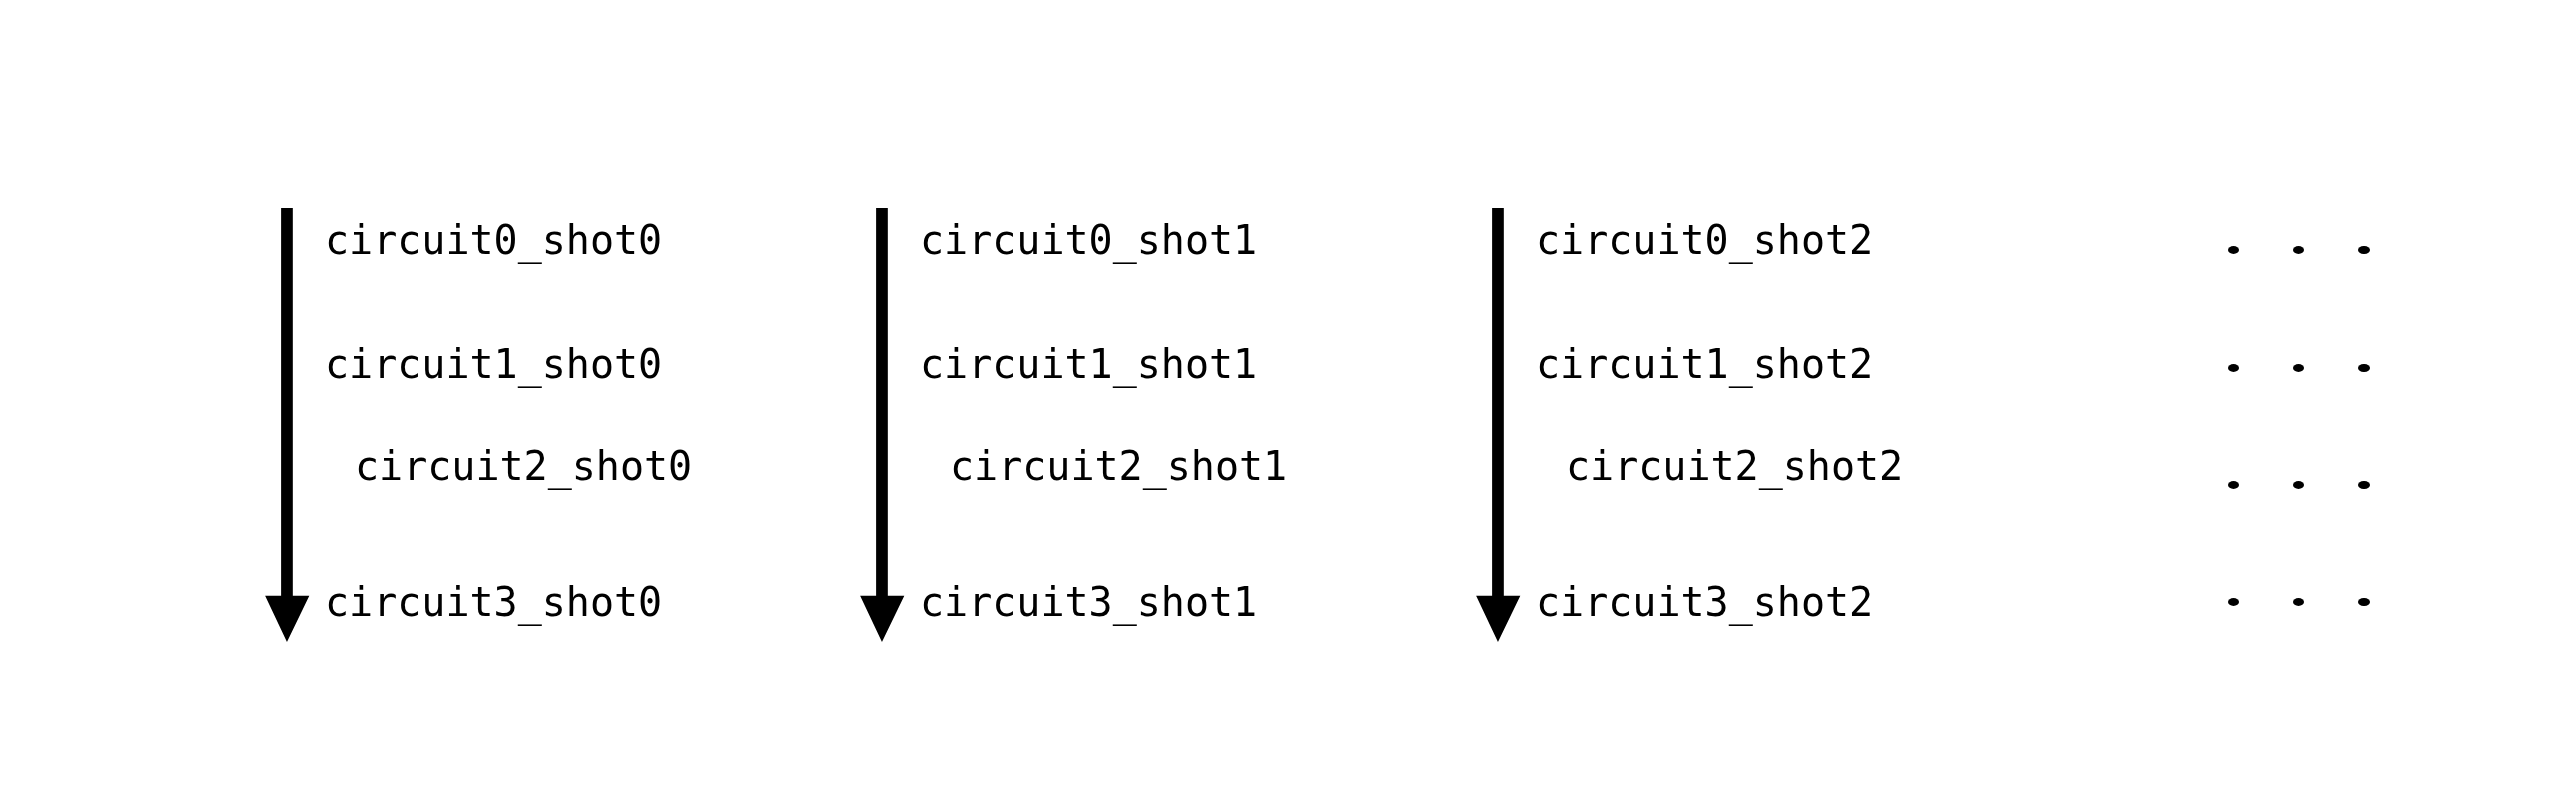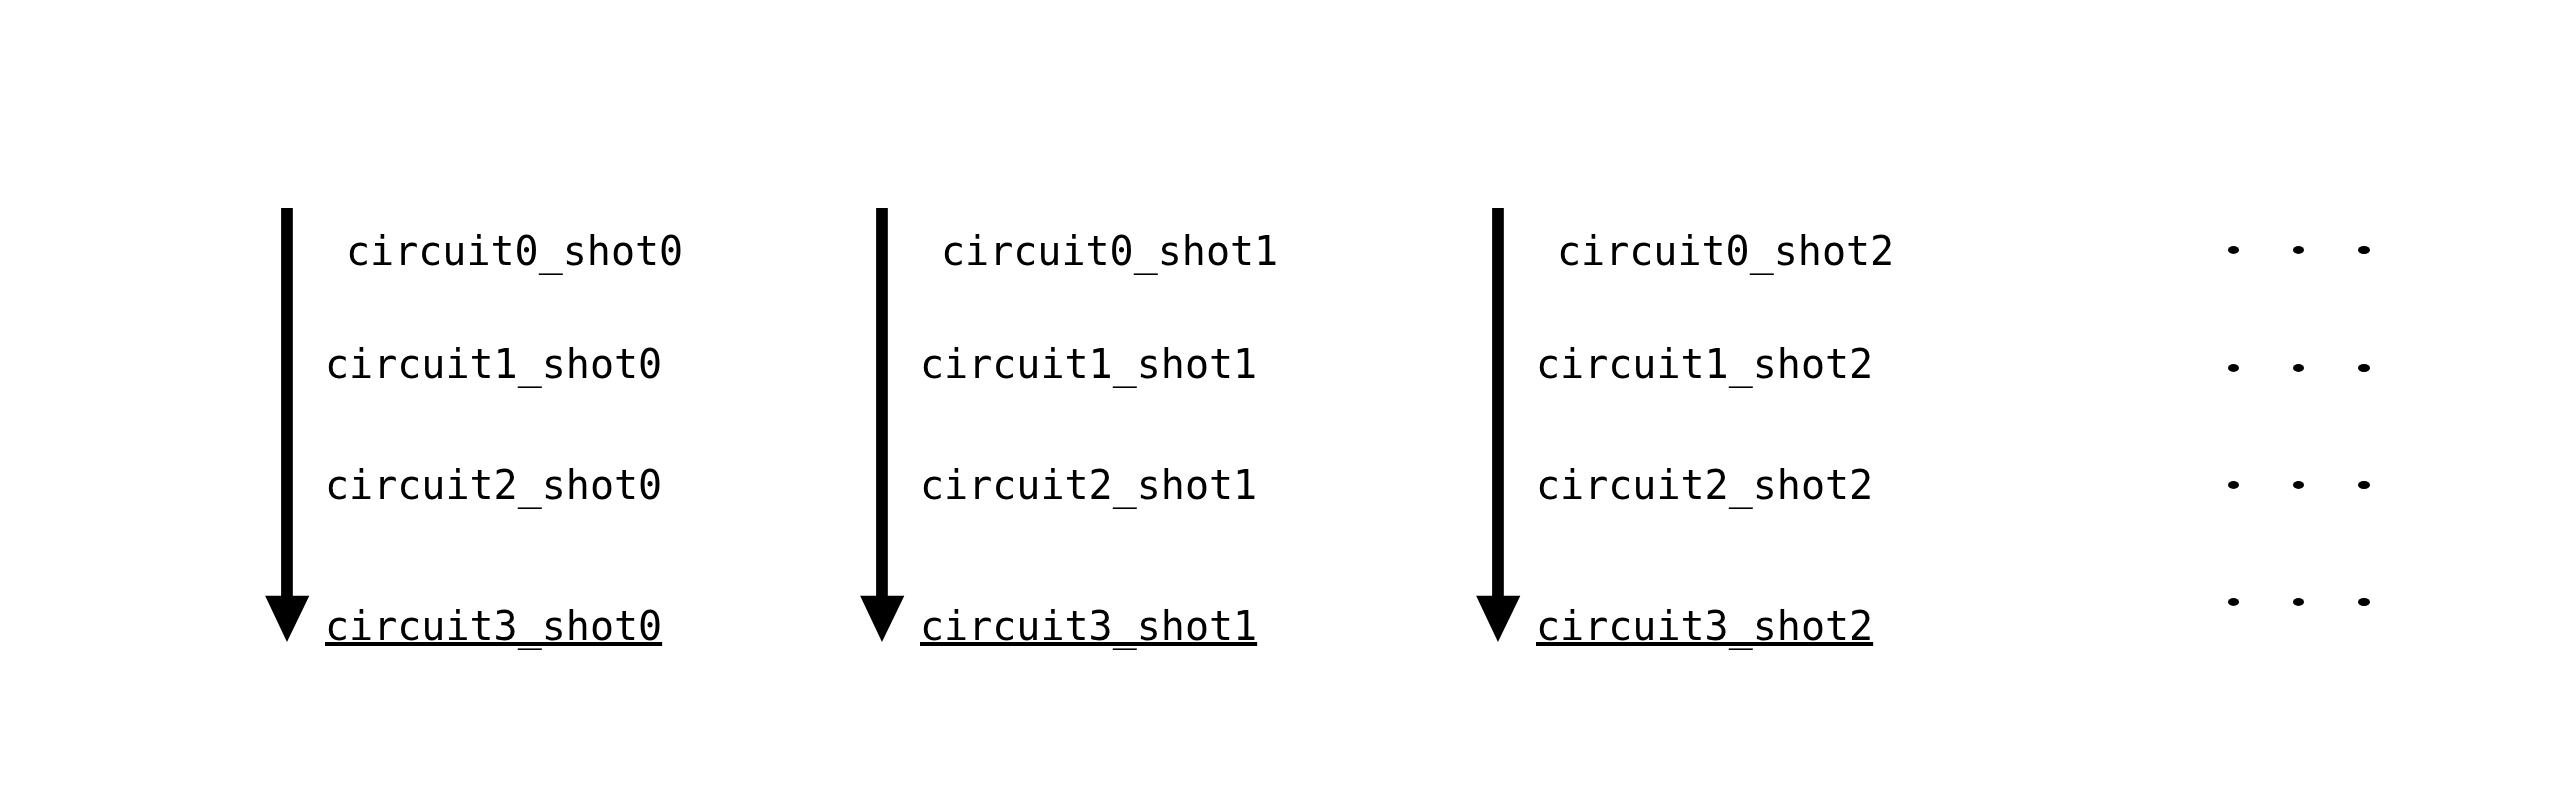"circuit0_shot0" .label.r0 { margin-left: 21px -> none; top: 231px -> 220px }
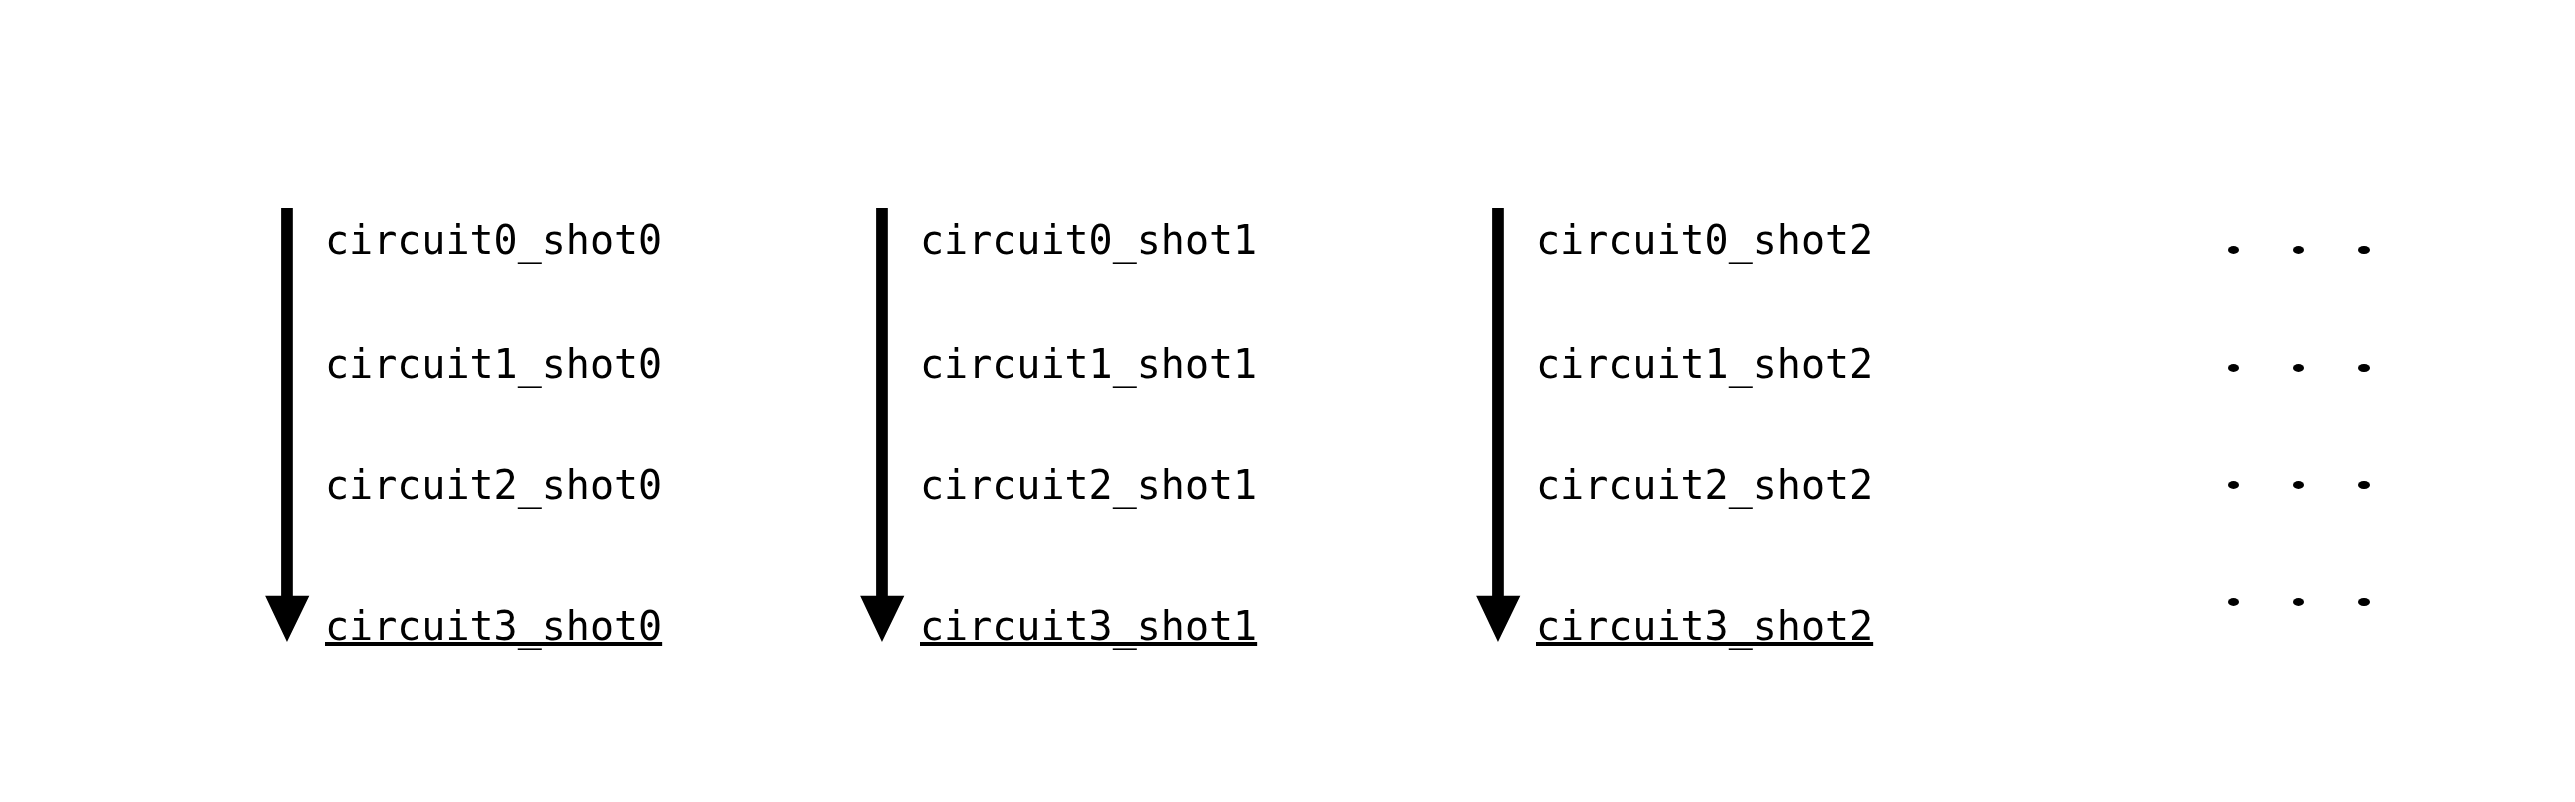"circuit2_shot0" .label.r2 { margin-left: none -> 30px; top: 465px -> 446px }
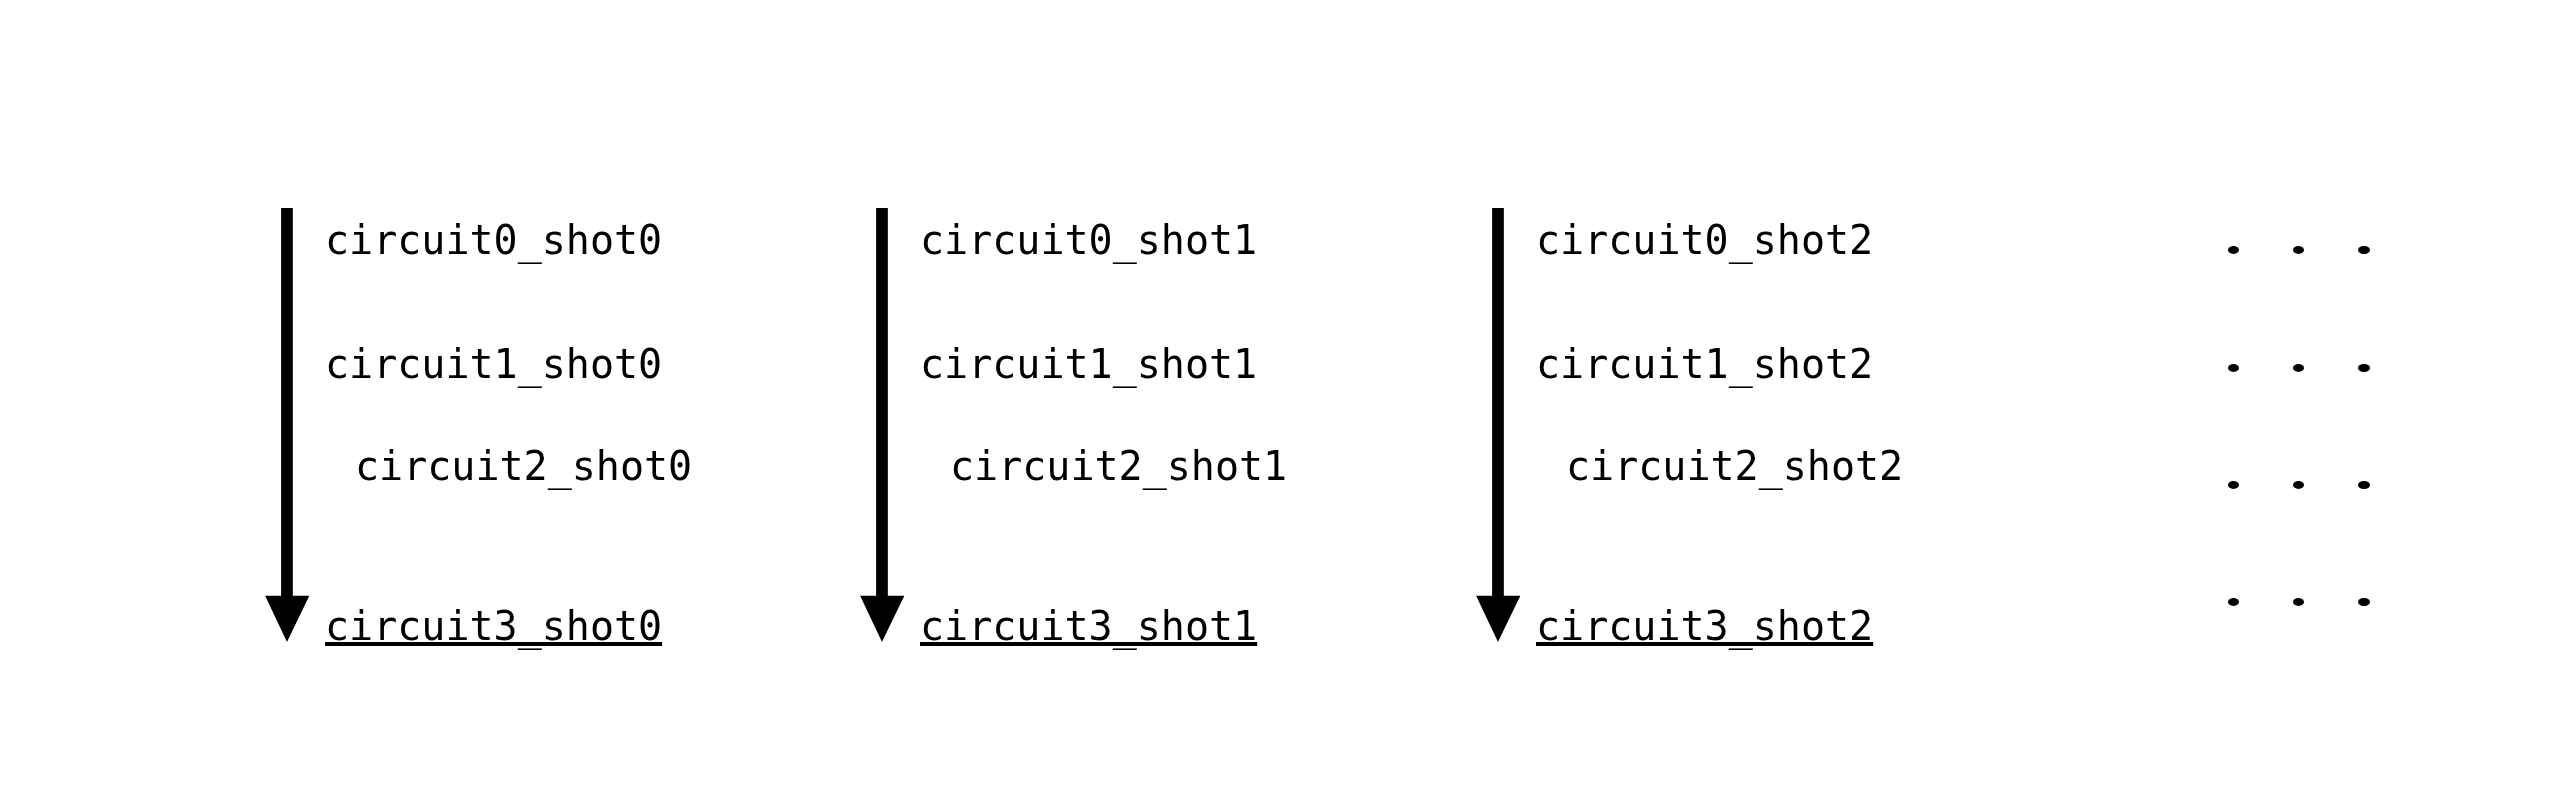"circuit3_shot0" .label.r3 { text-decoration: underline -> none; top: 606px -> 582px }
